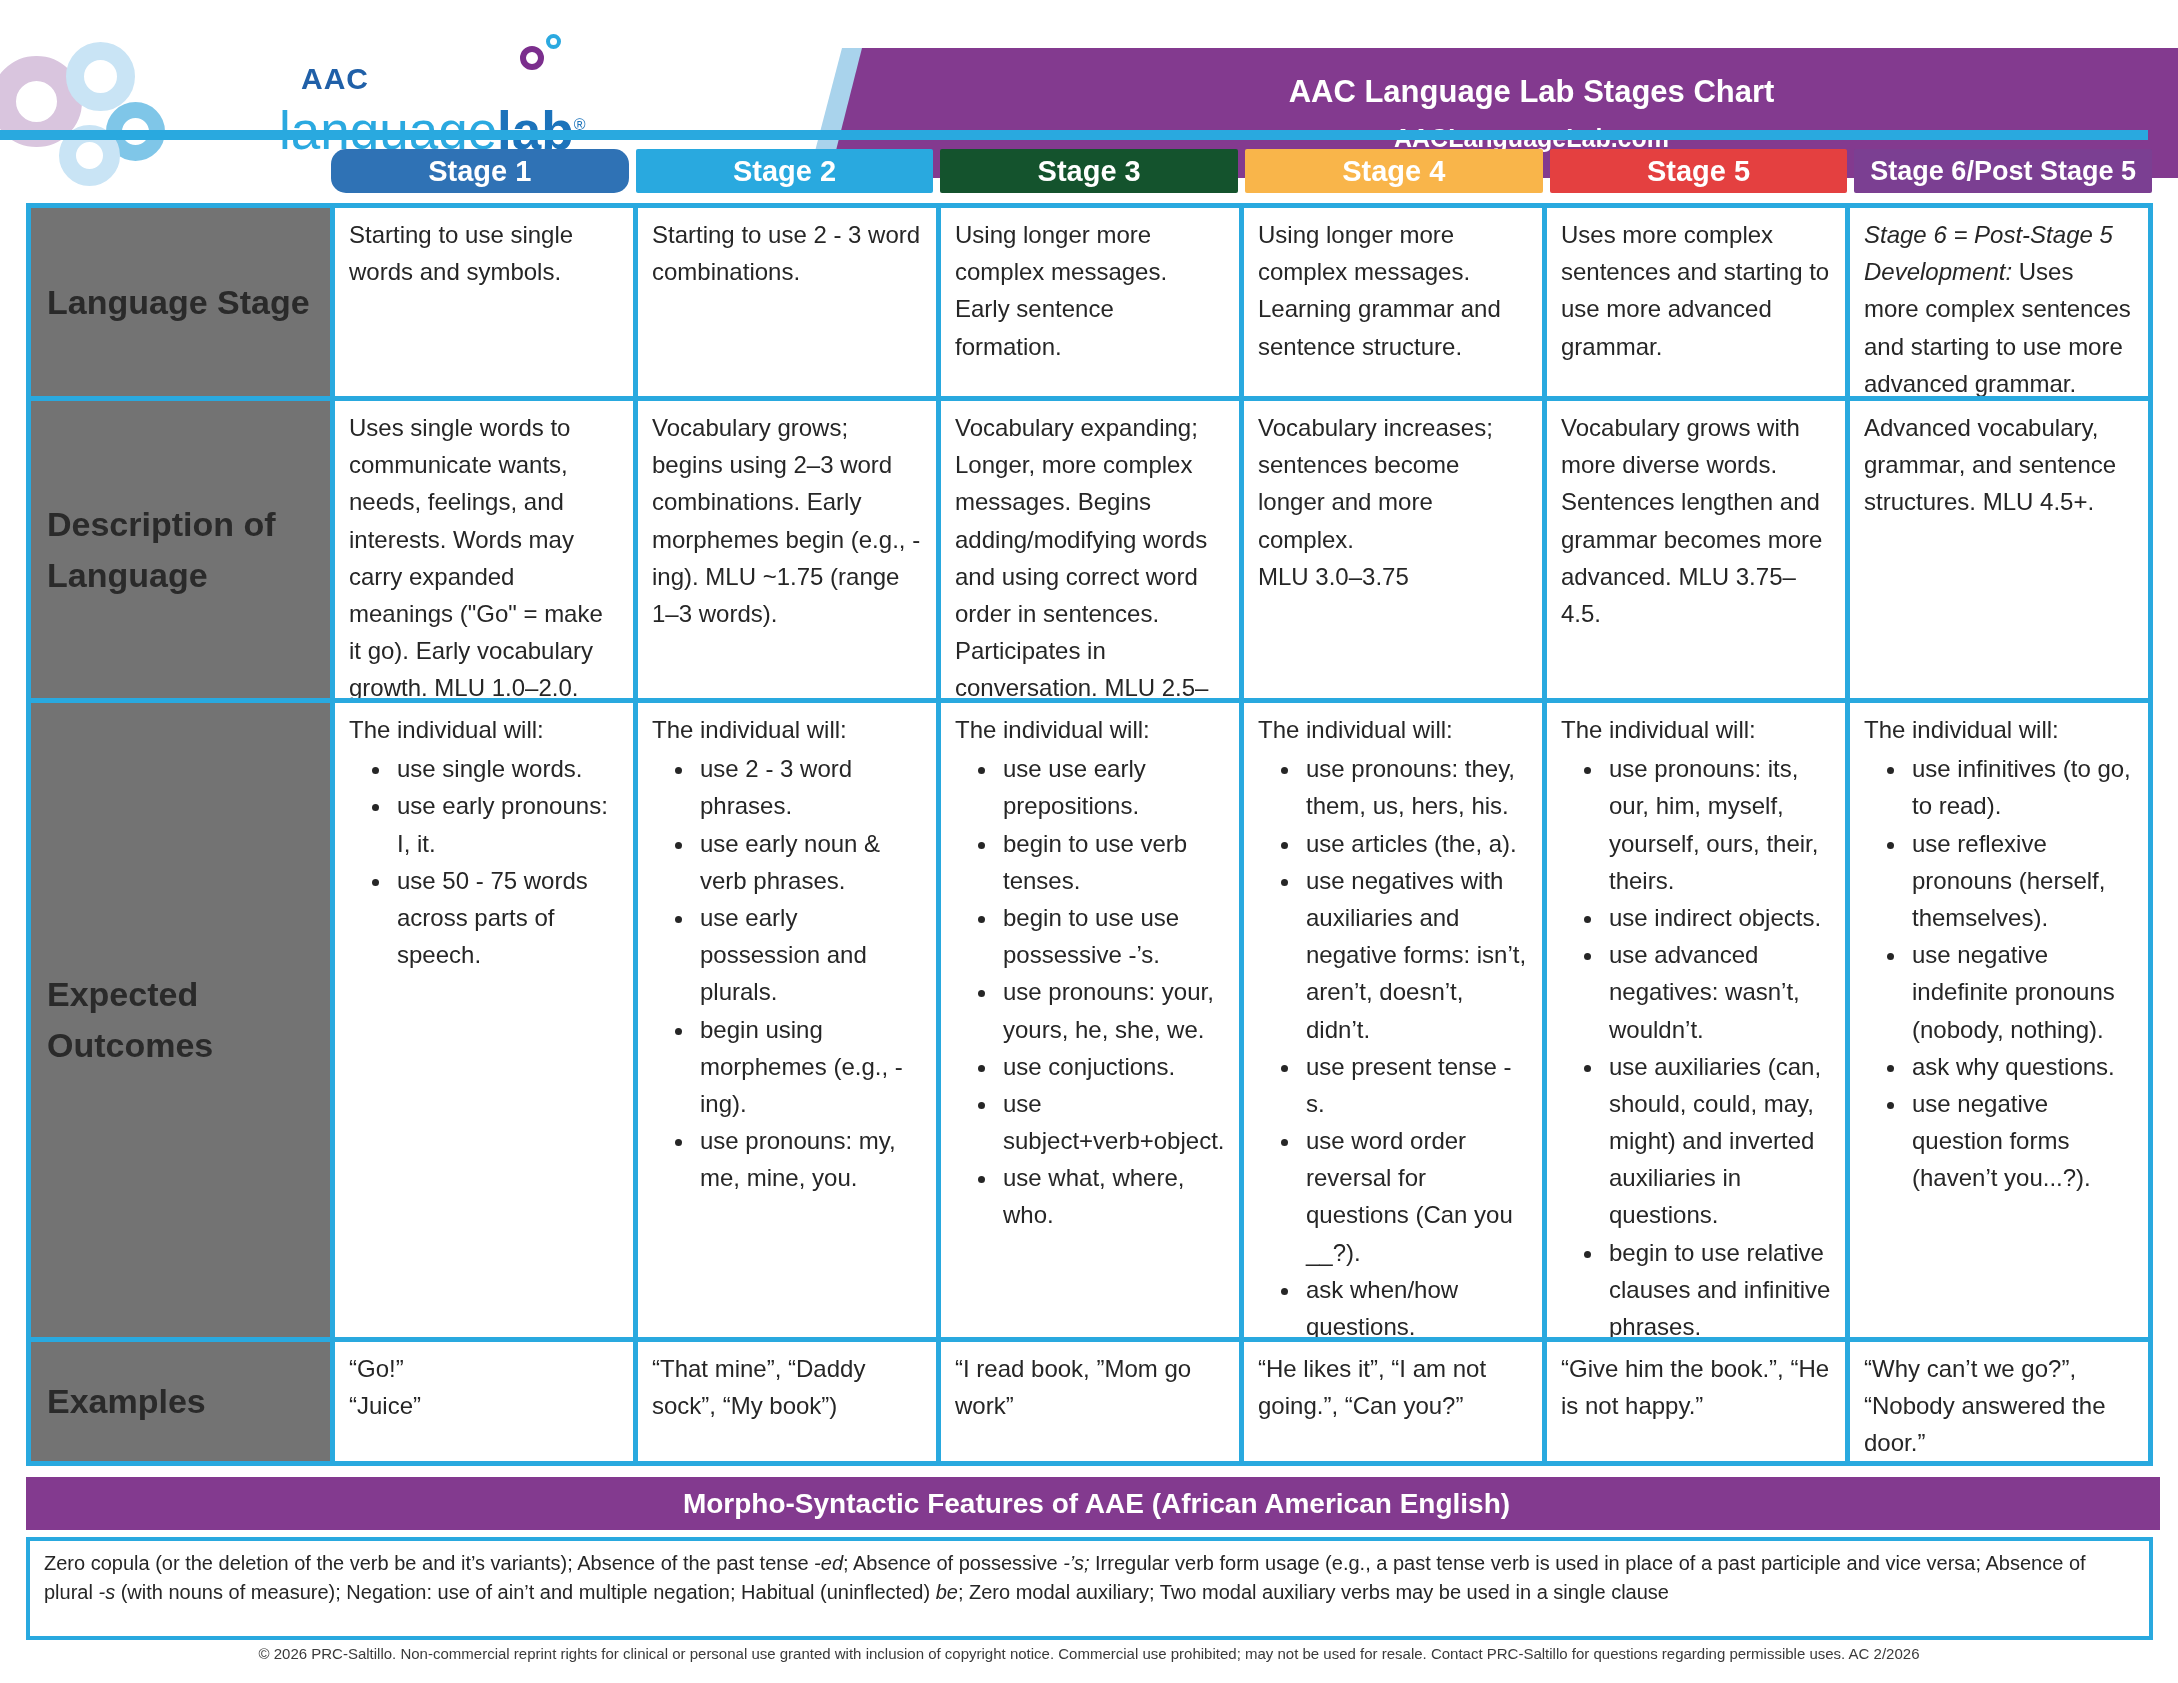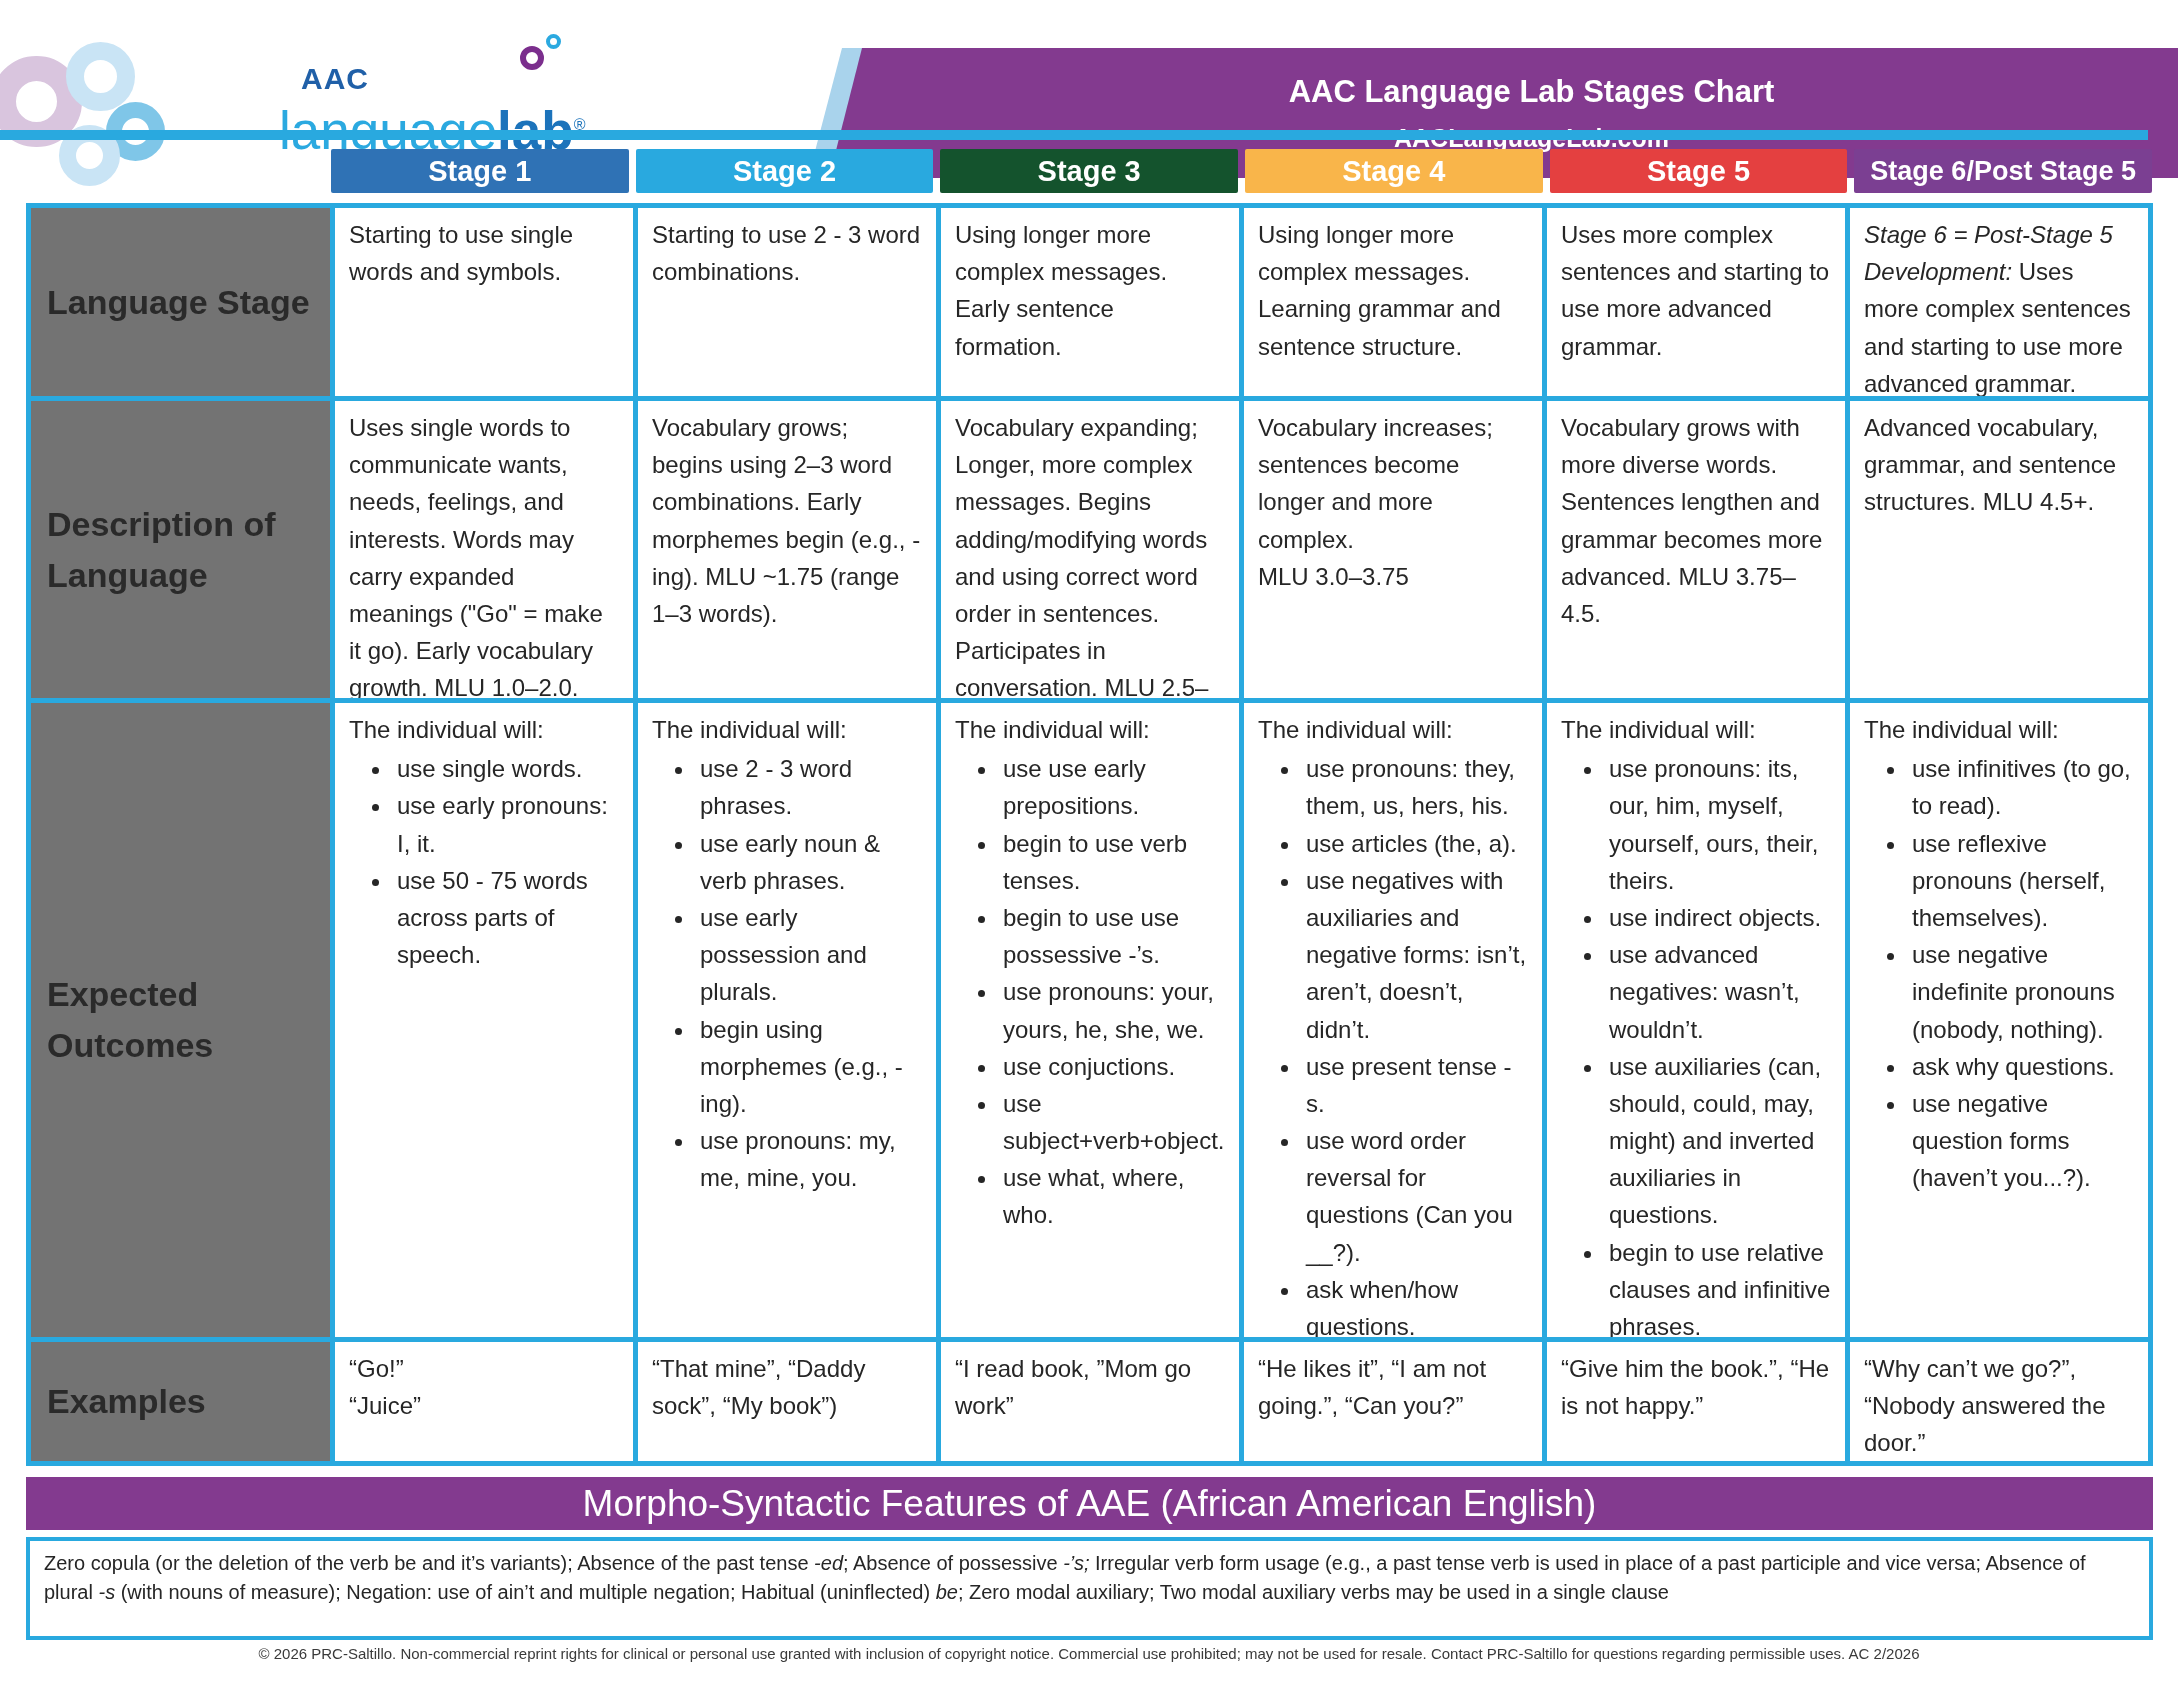"Stage 1" div.stage-btn { border-radius: none -> 15px }
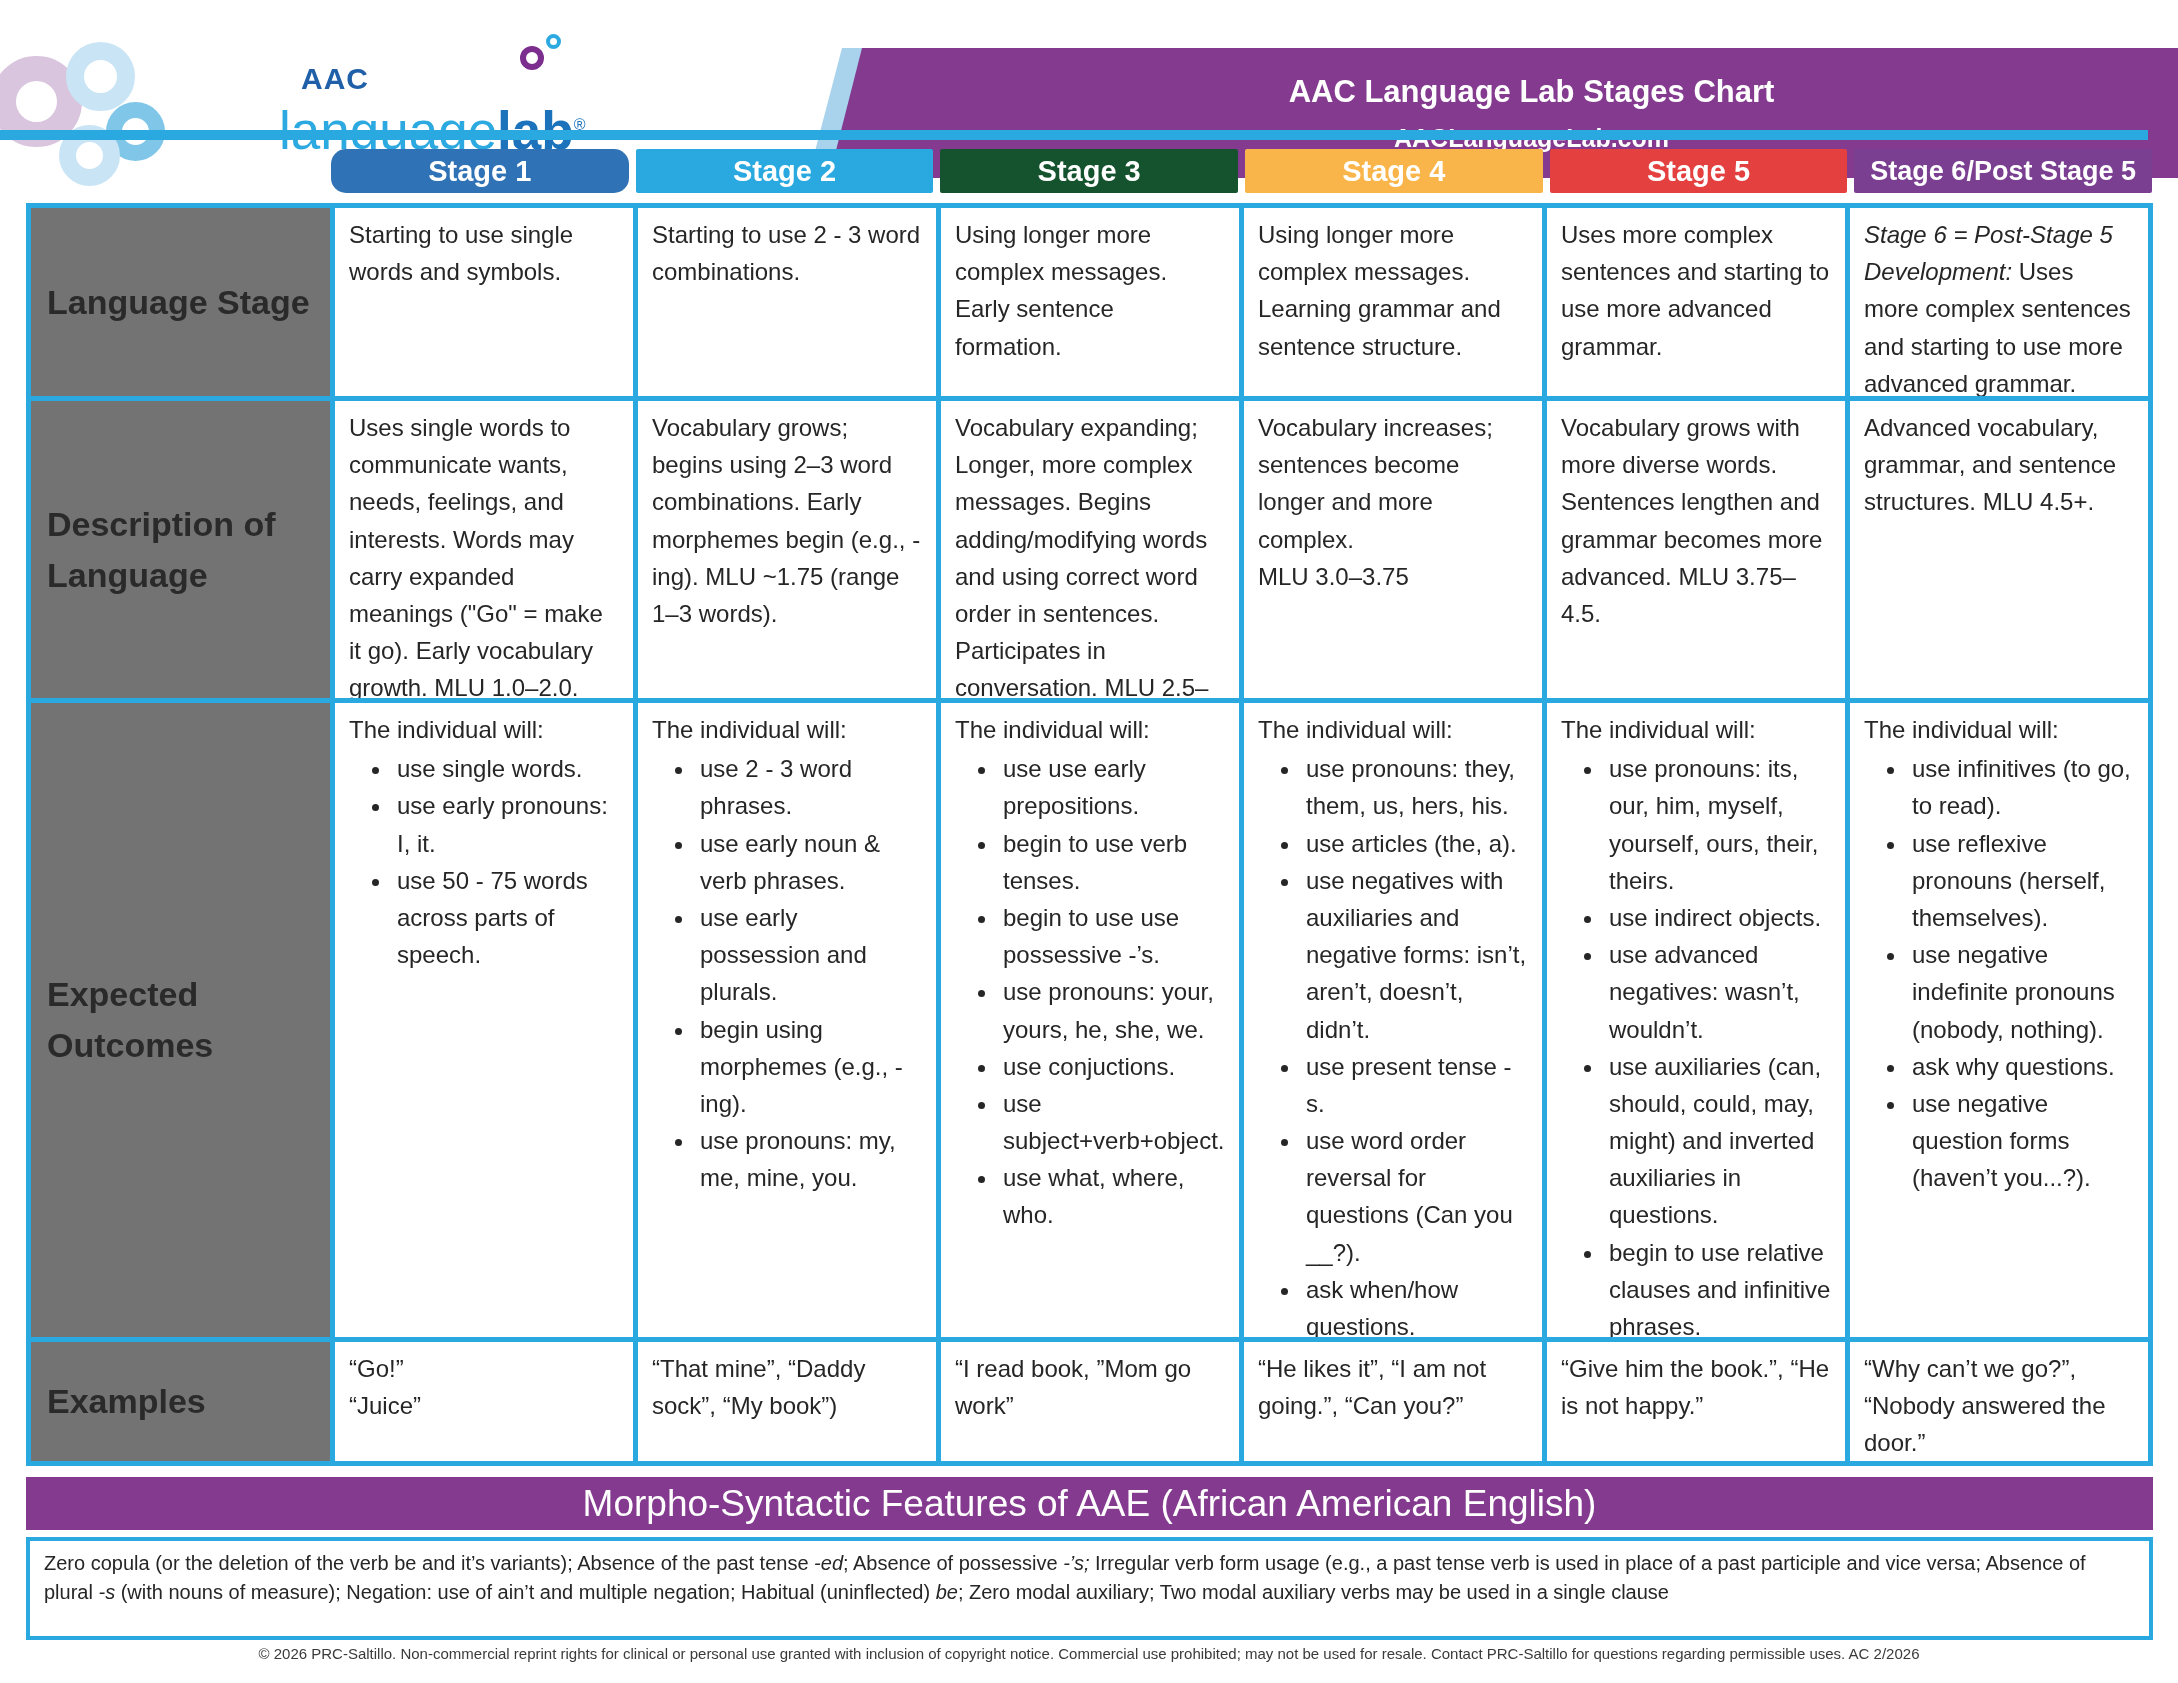"Morpho-Syntactic Features of AAE" .aae-banner { font-size: 37px -> 28px; font-weight: normal -> bold; padding-left: none -> 7px }
